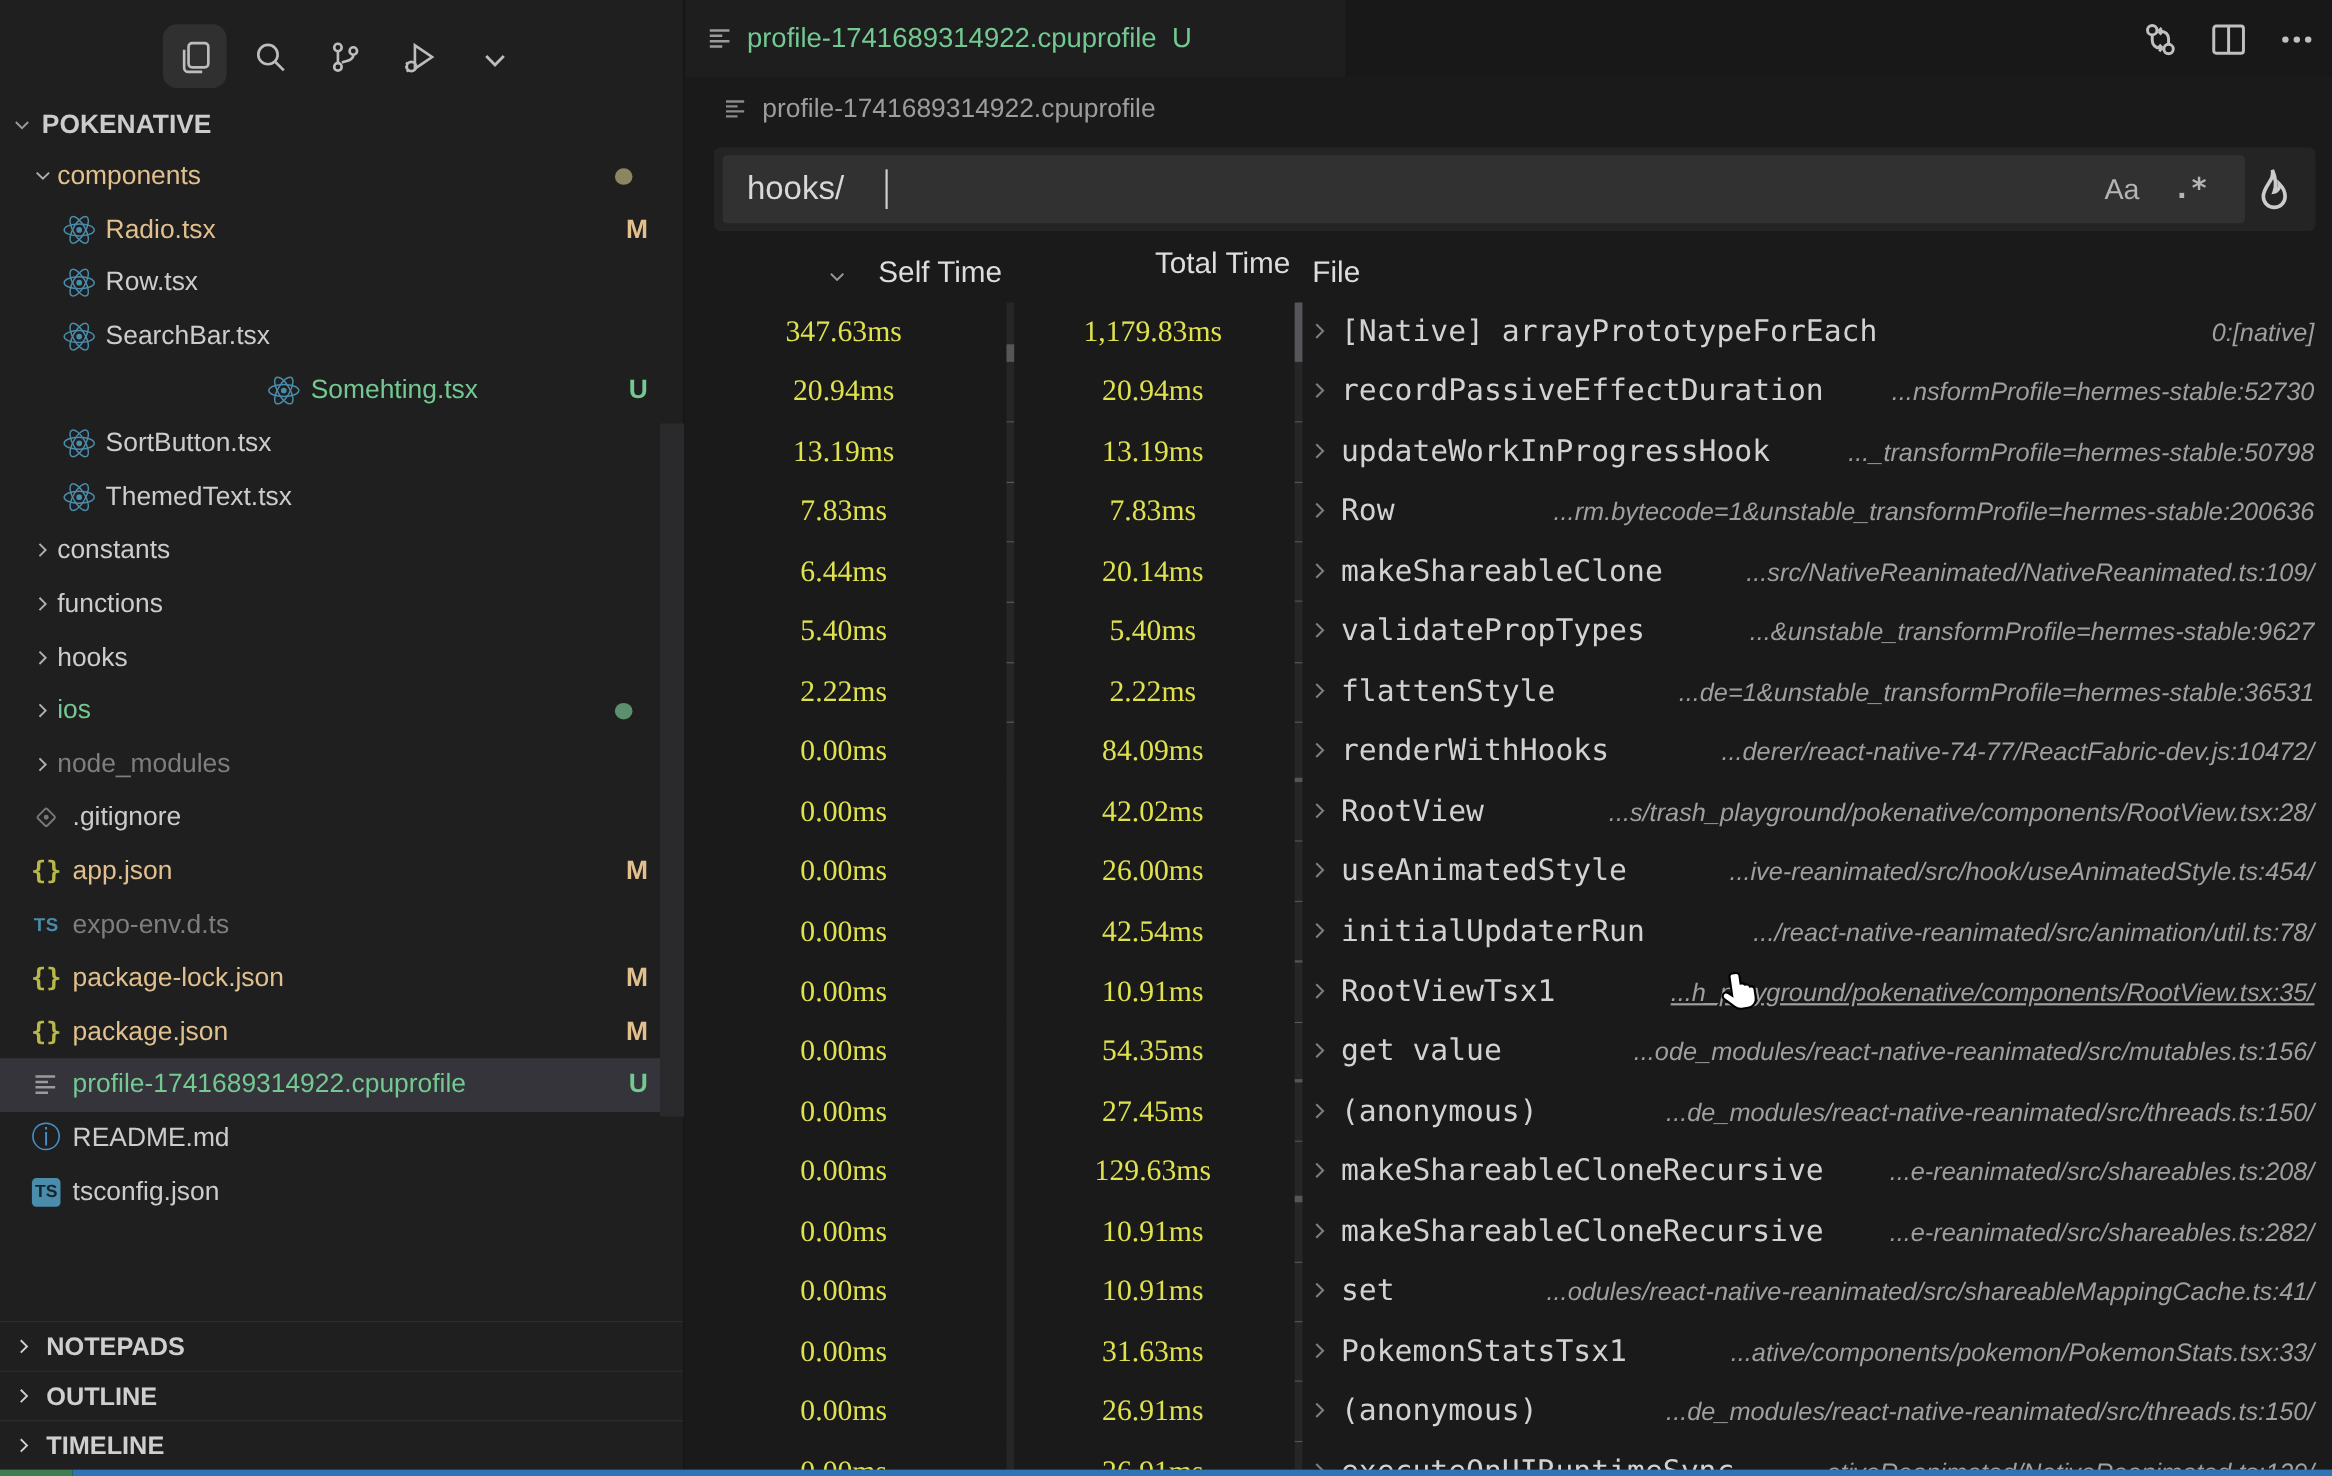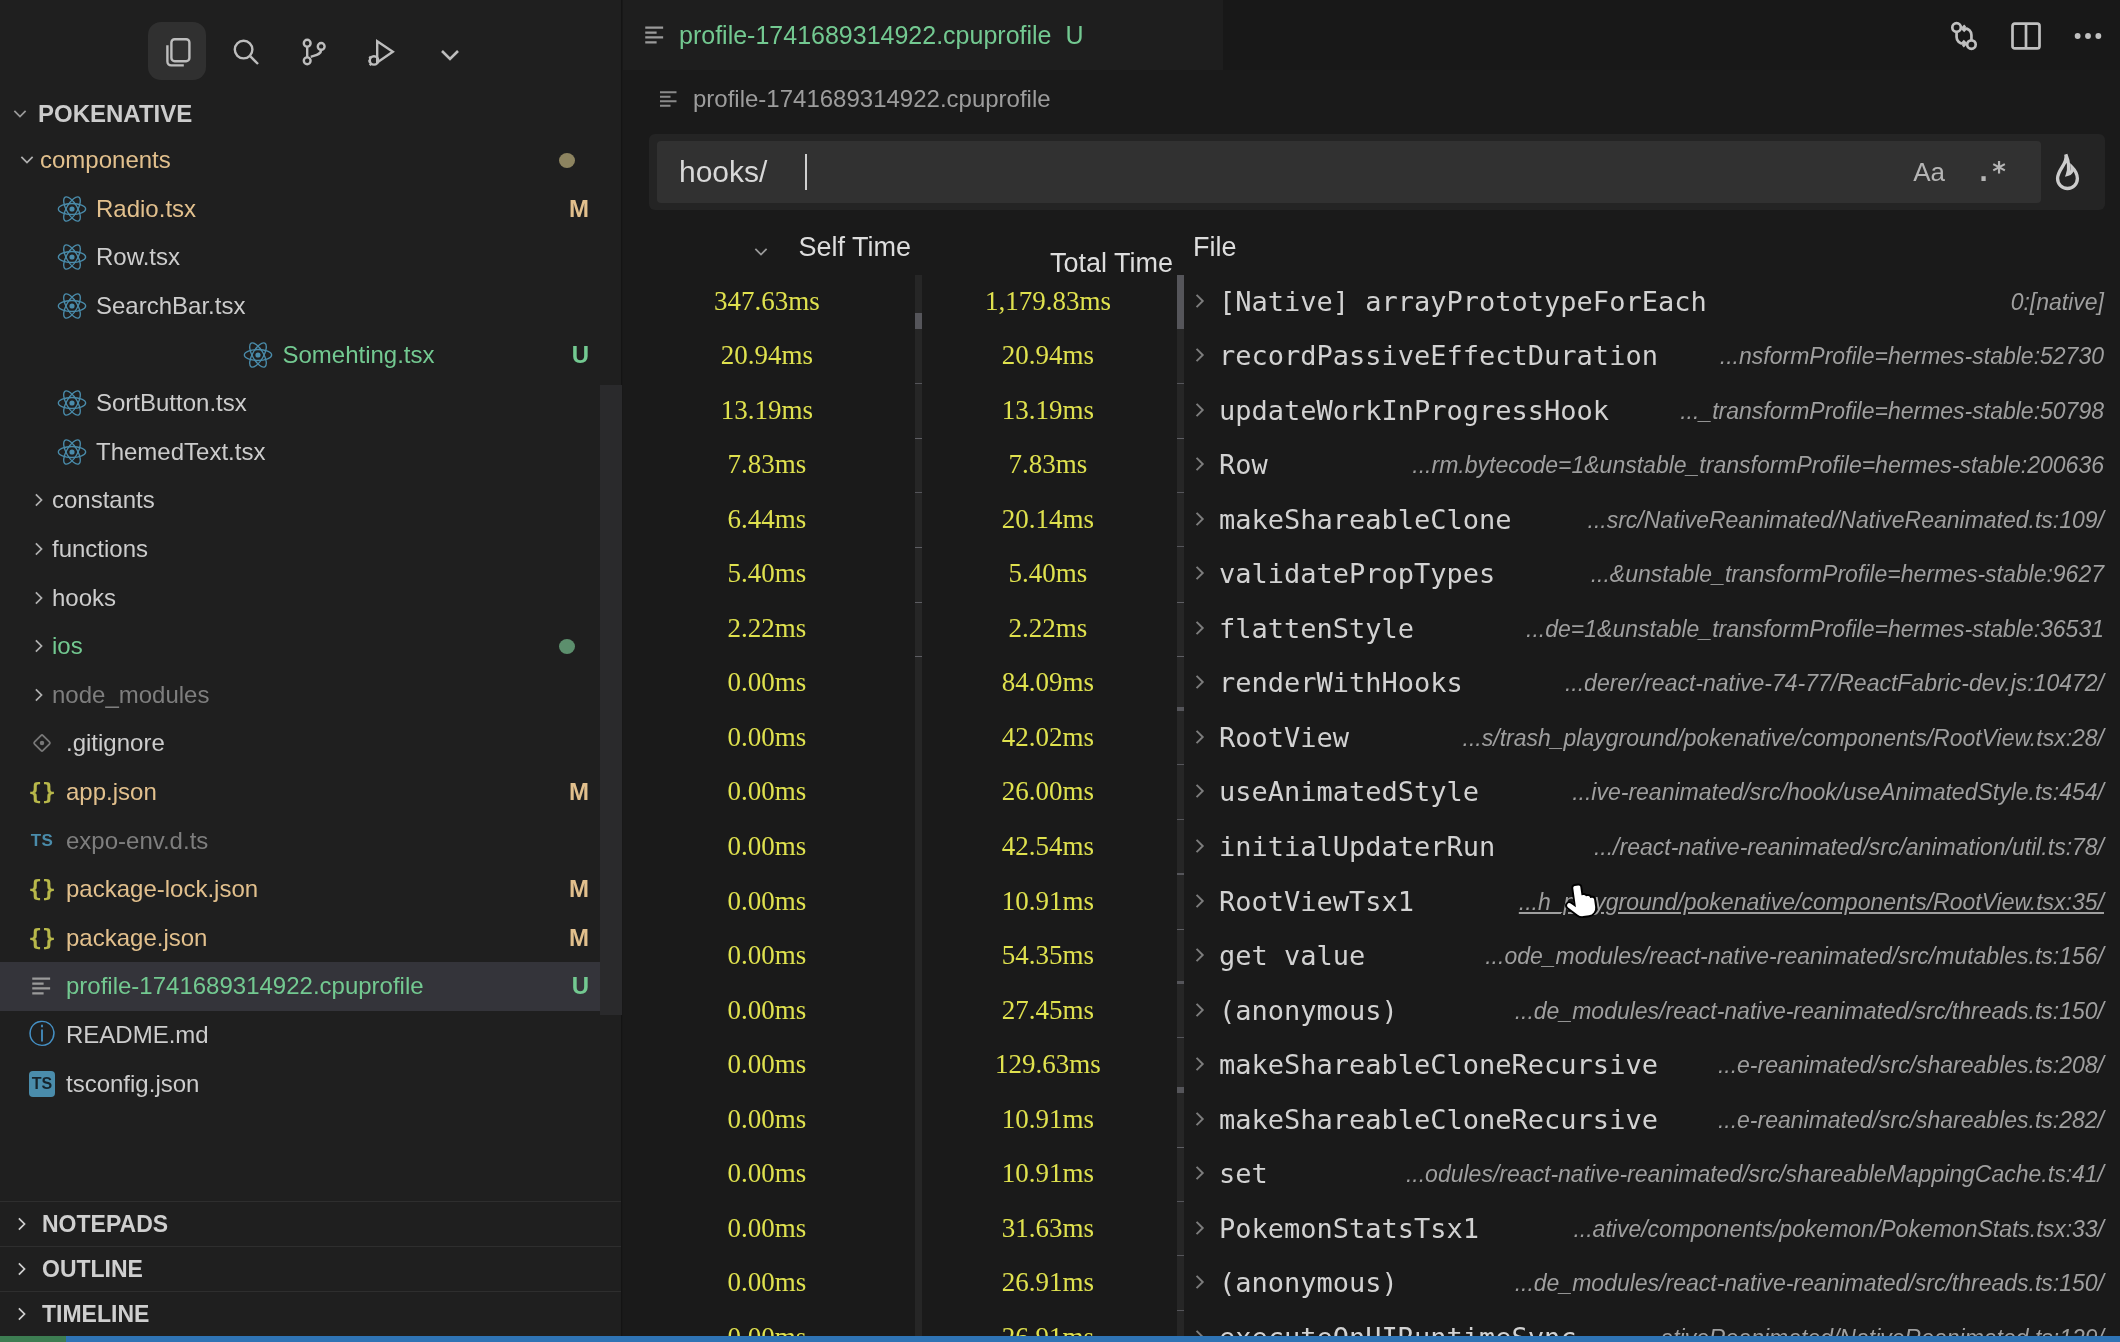"components" div.trow { padding-left: 14px -> 26px }
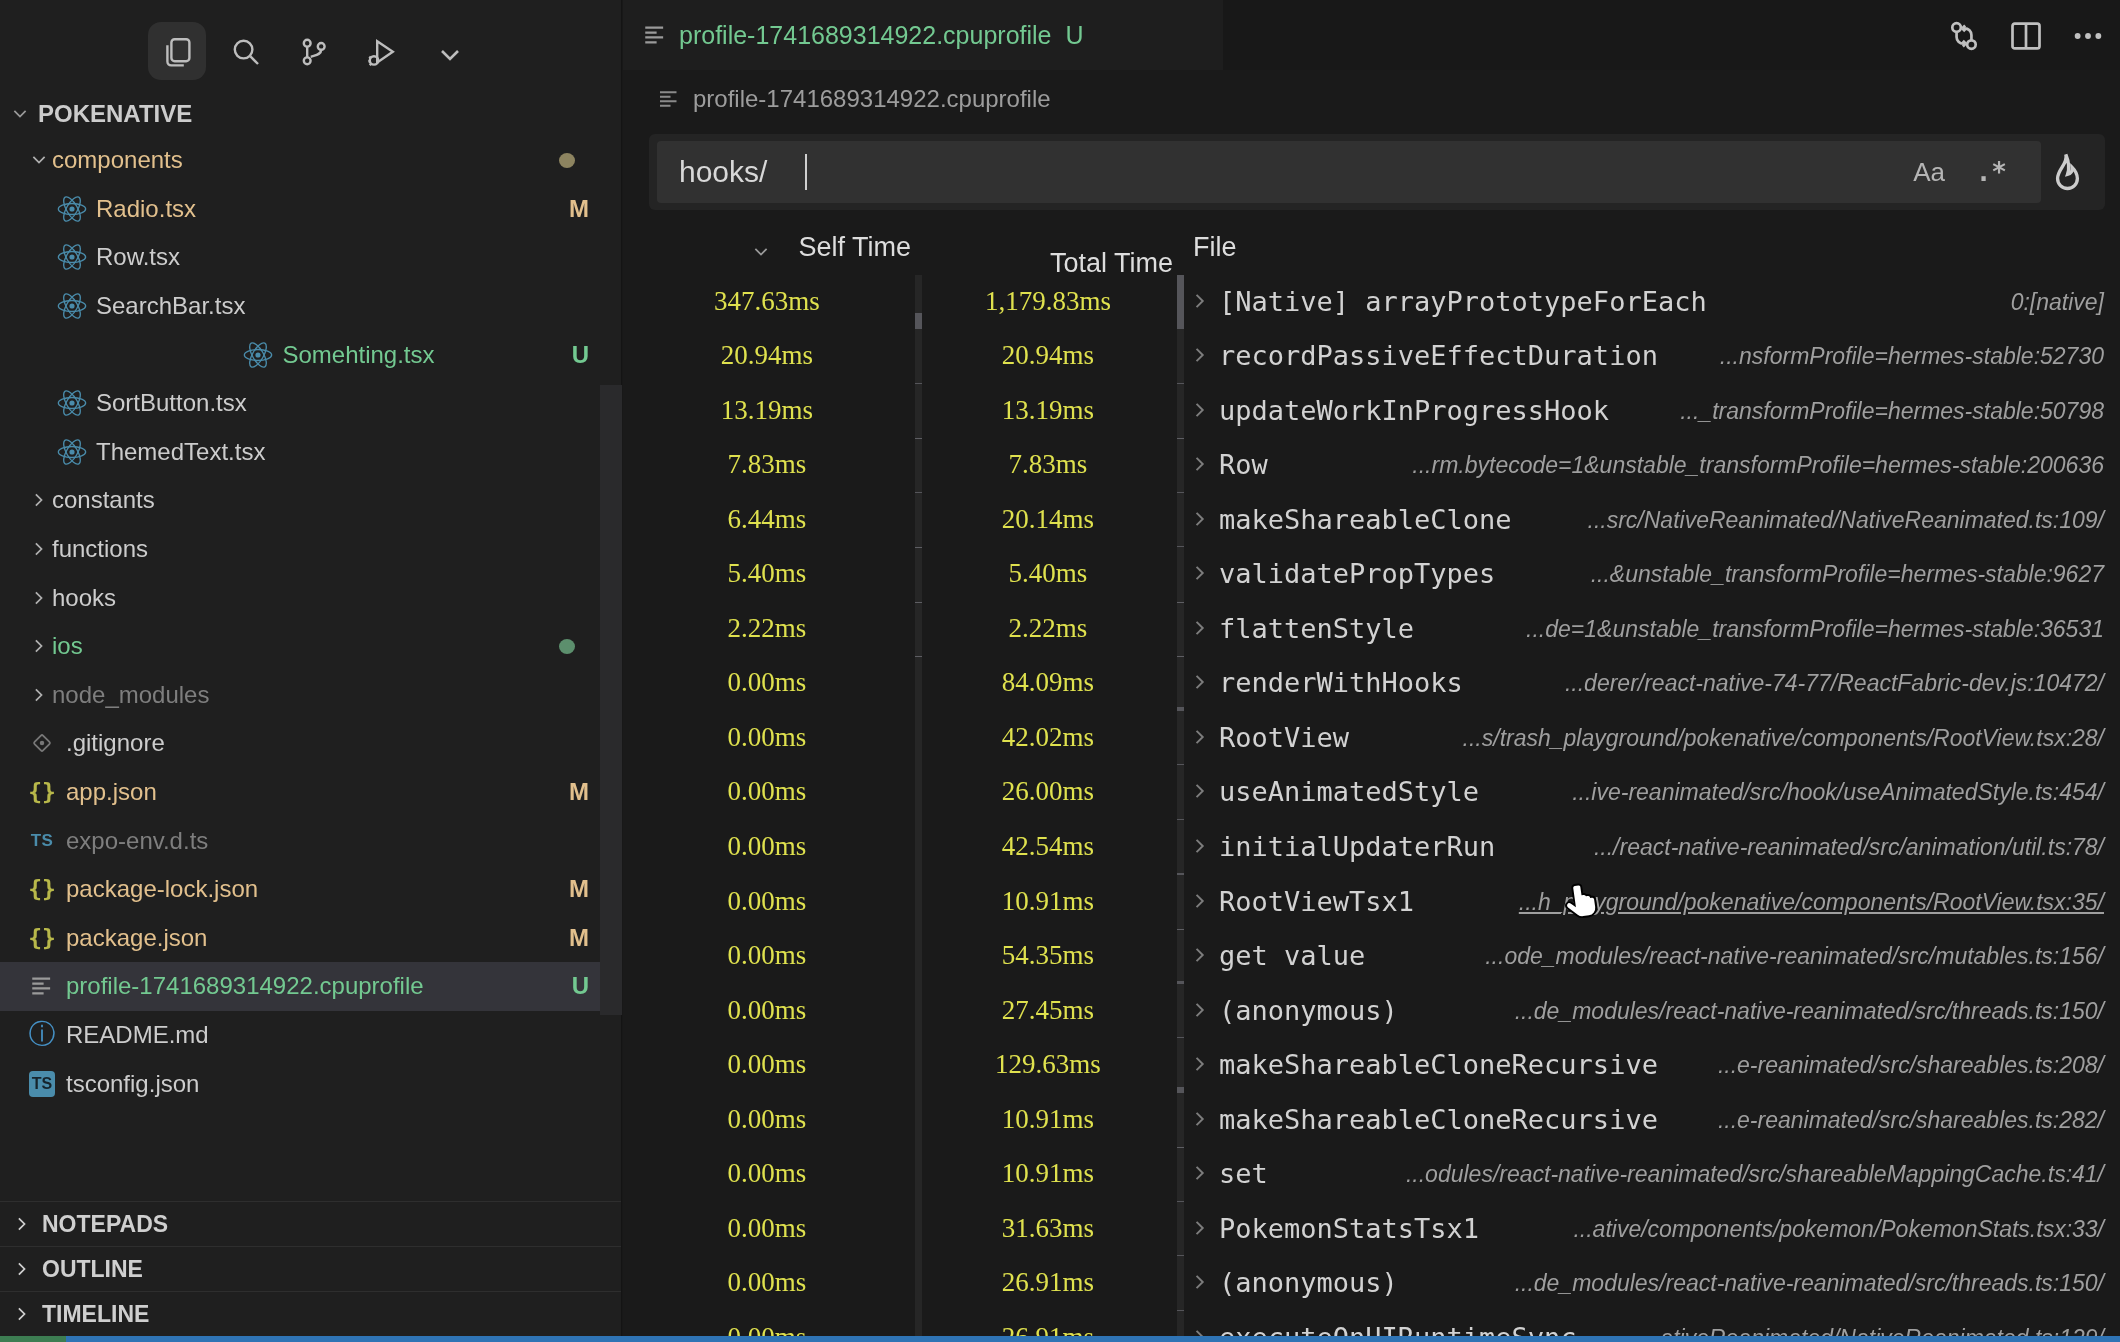"Total Time" #th-total { top: 24px -> 0 }
